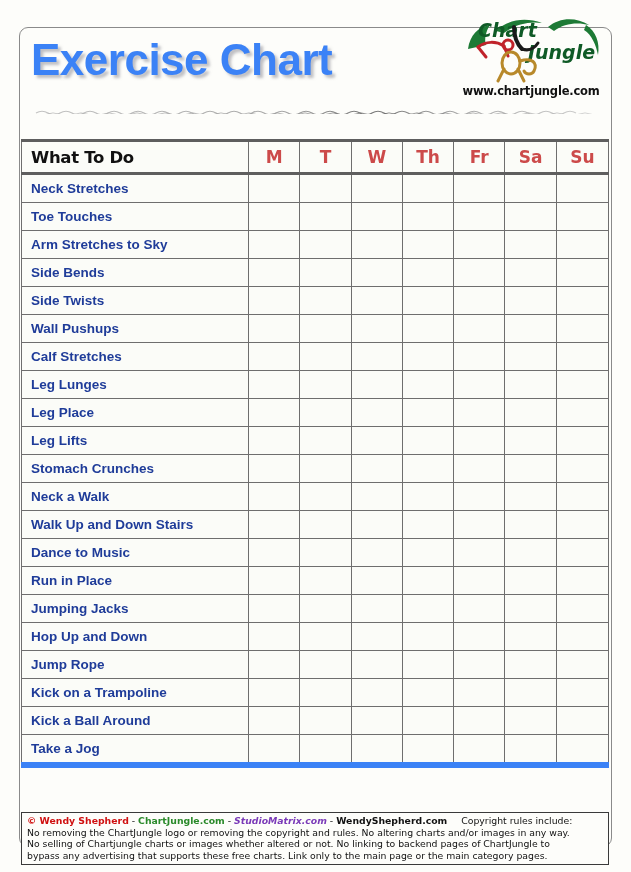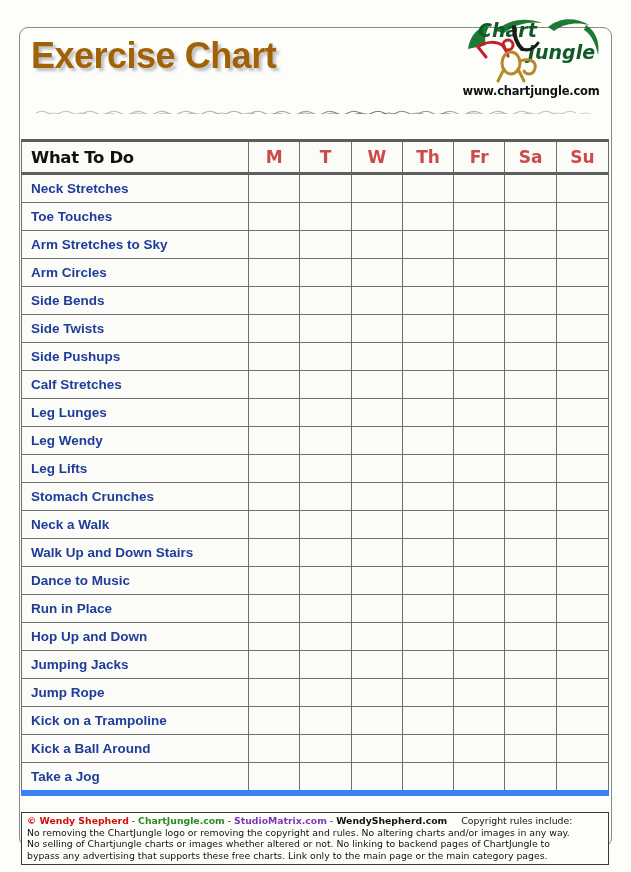"Exercise Chart" .title { color: #a16207 -> #3b82f6; font-size: 36px -> 44px }
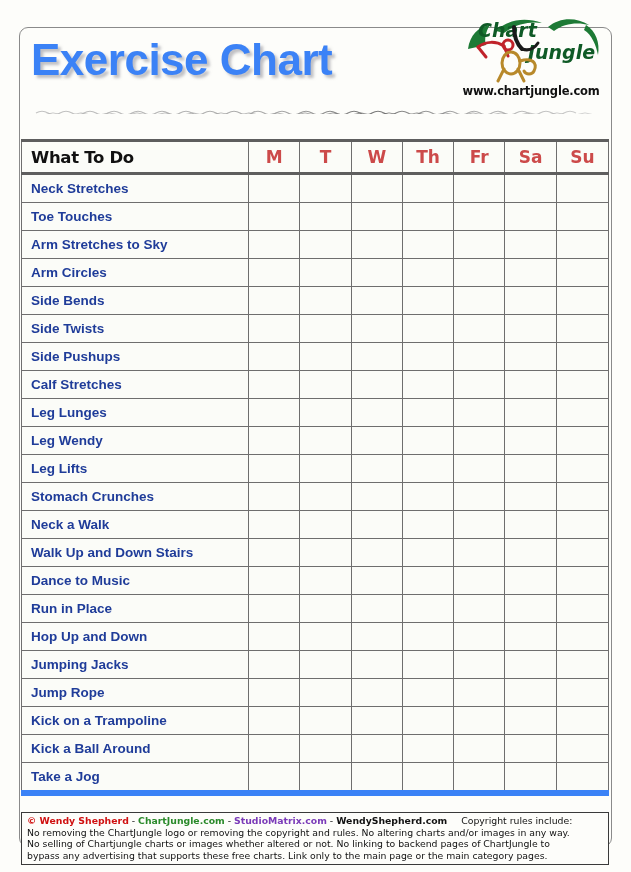"Arm Circles" tr { html: <tr> <td>Arm Circles</td> <td></td> <td></td> <td></td> <td></td> <td></td> <td></td> <td></td> </tr> -> none }
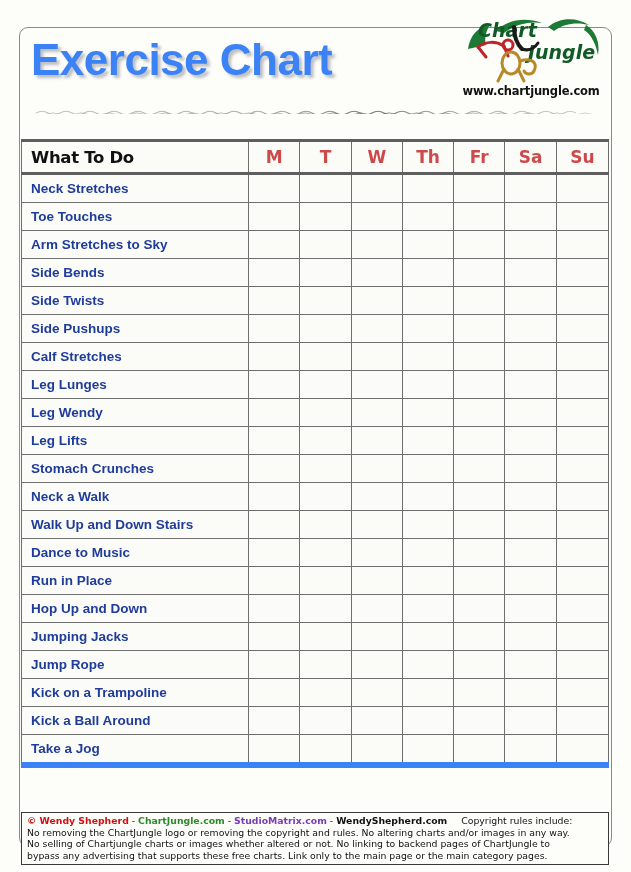"Side Pushups" td.task-cell { text: Side -> Wall }
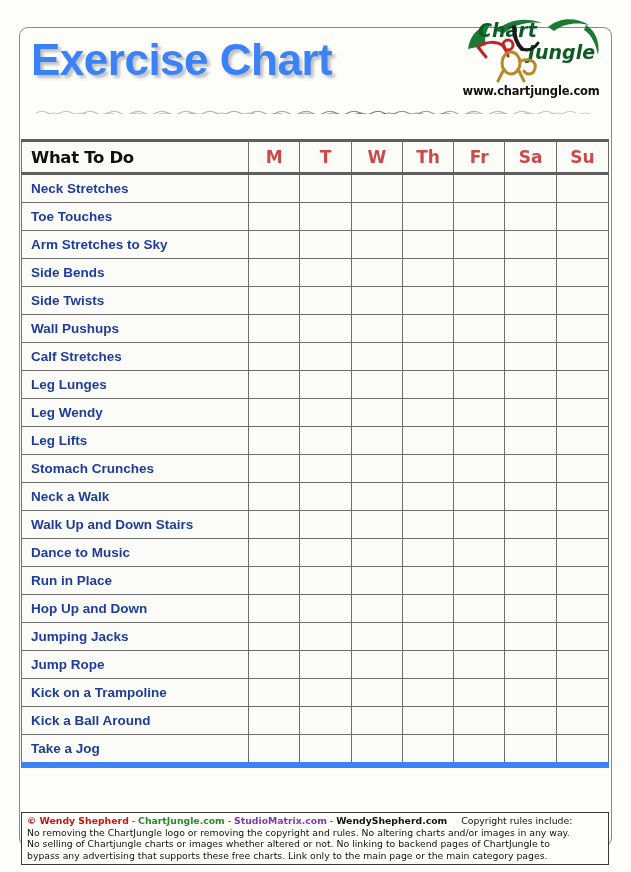"Leg Wendy" td.task-cell { text: Wendy -> Place }
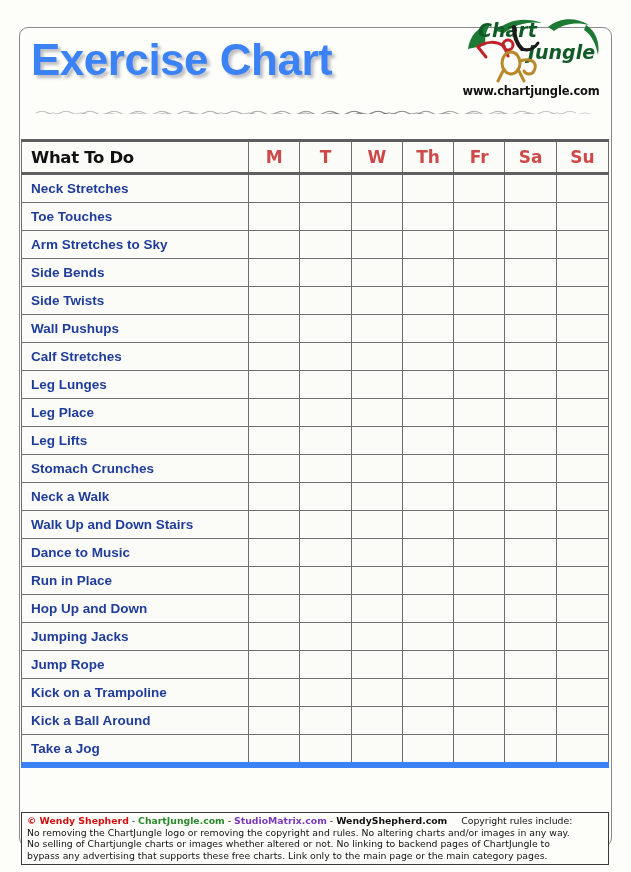"Hop Up and Down" tr { order: before "Jumping Jacks" -> after "Jumping Jacks" }
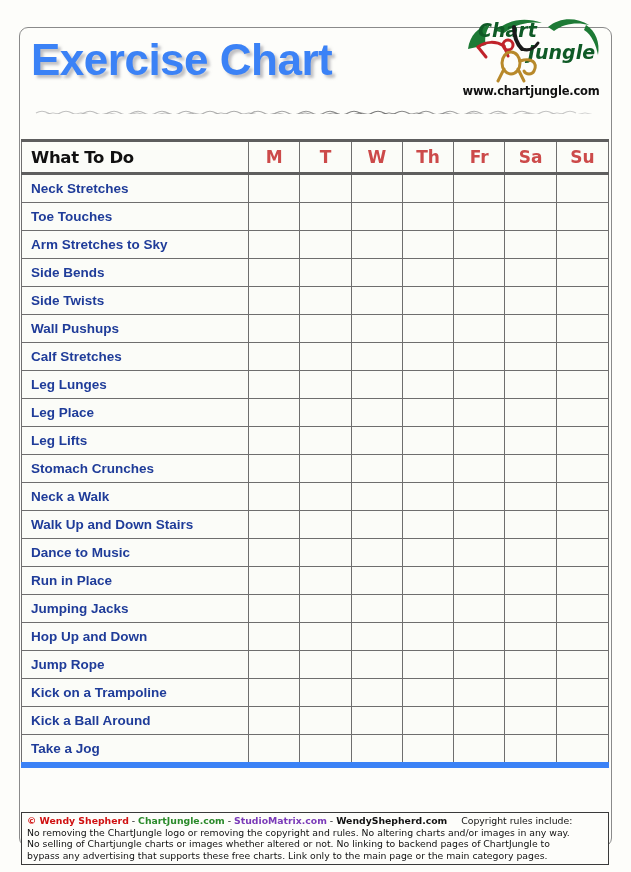"StudioMatrix.com" .c-purple { font-style: none -> italic }
